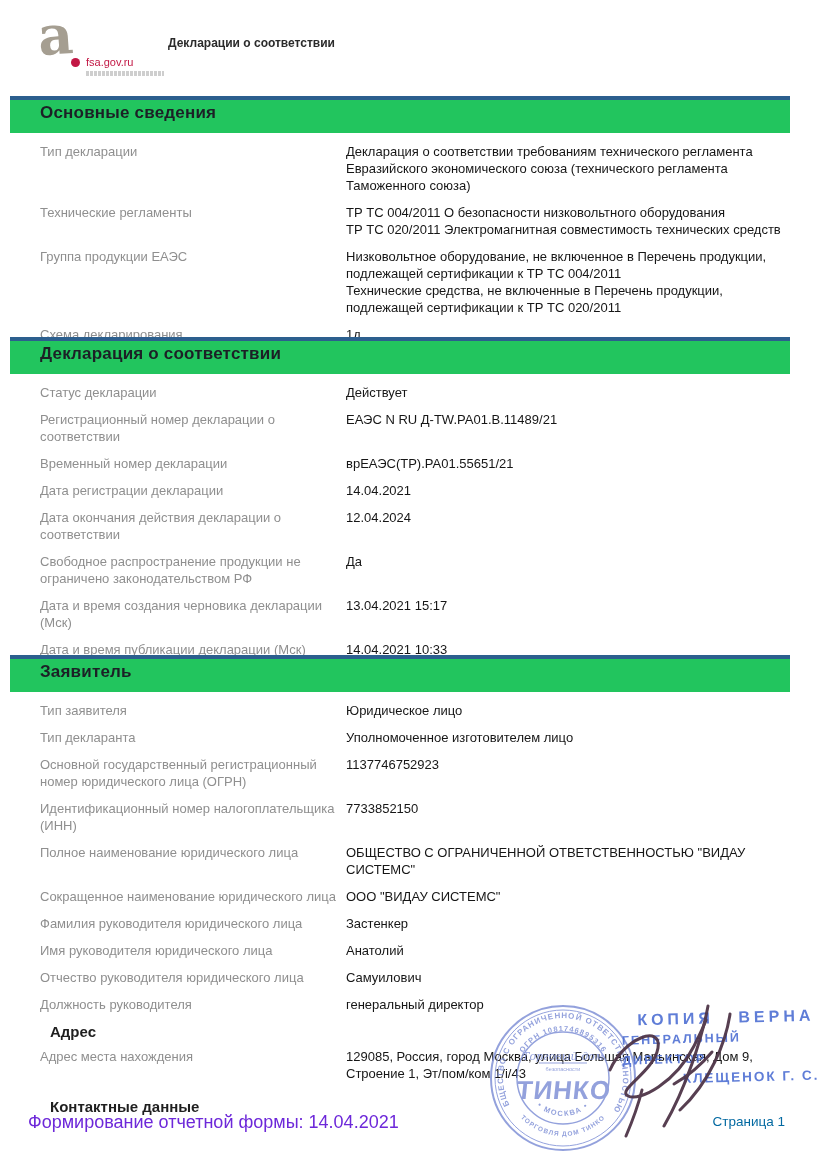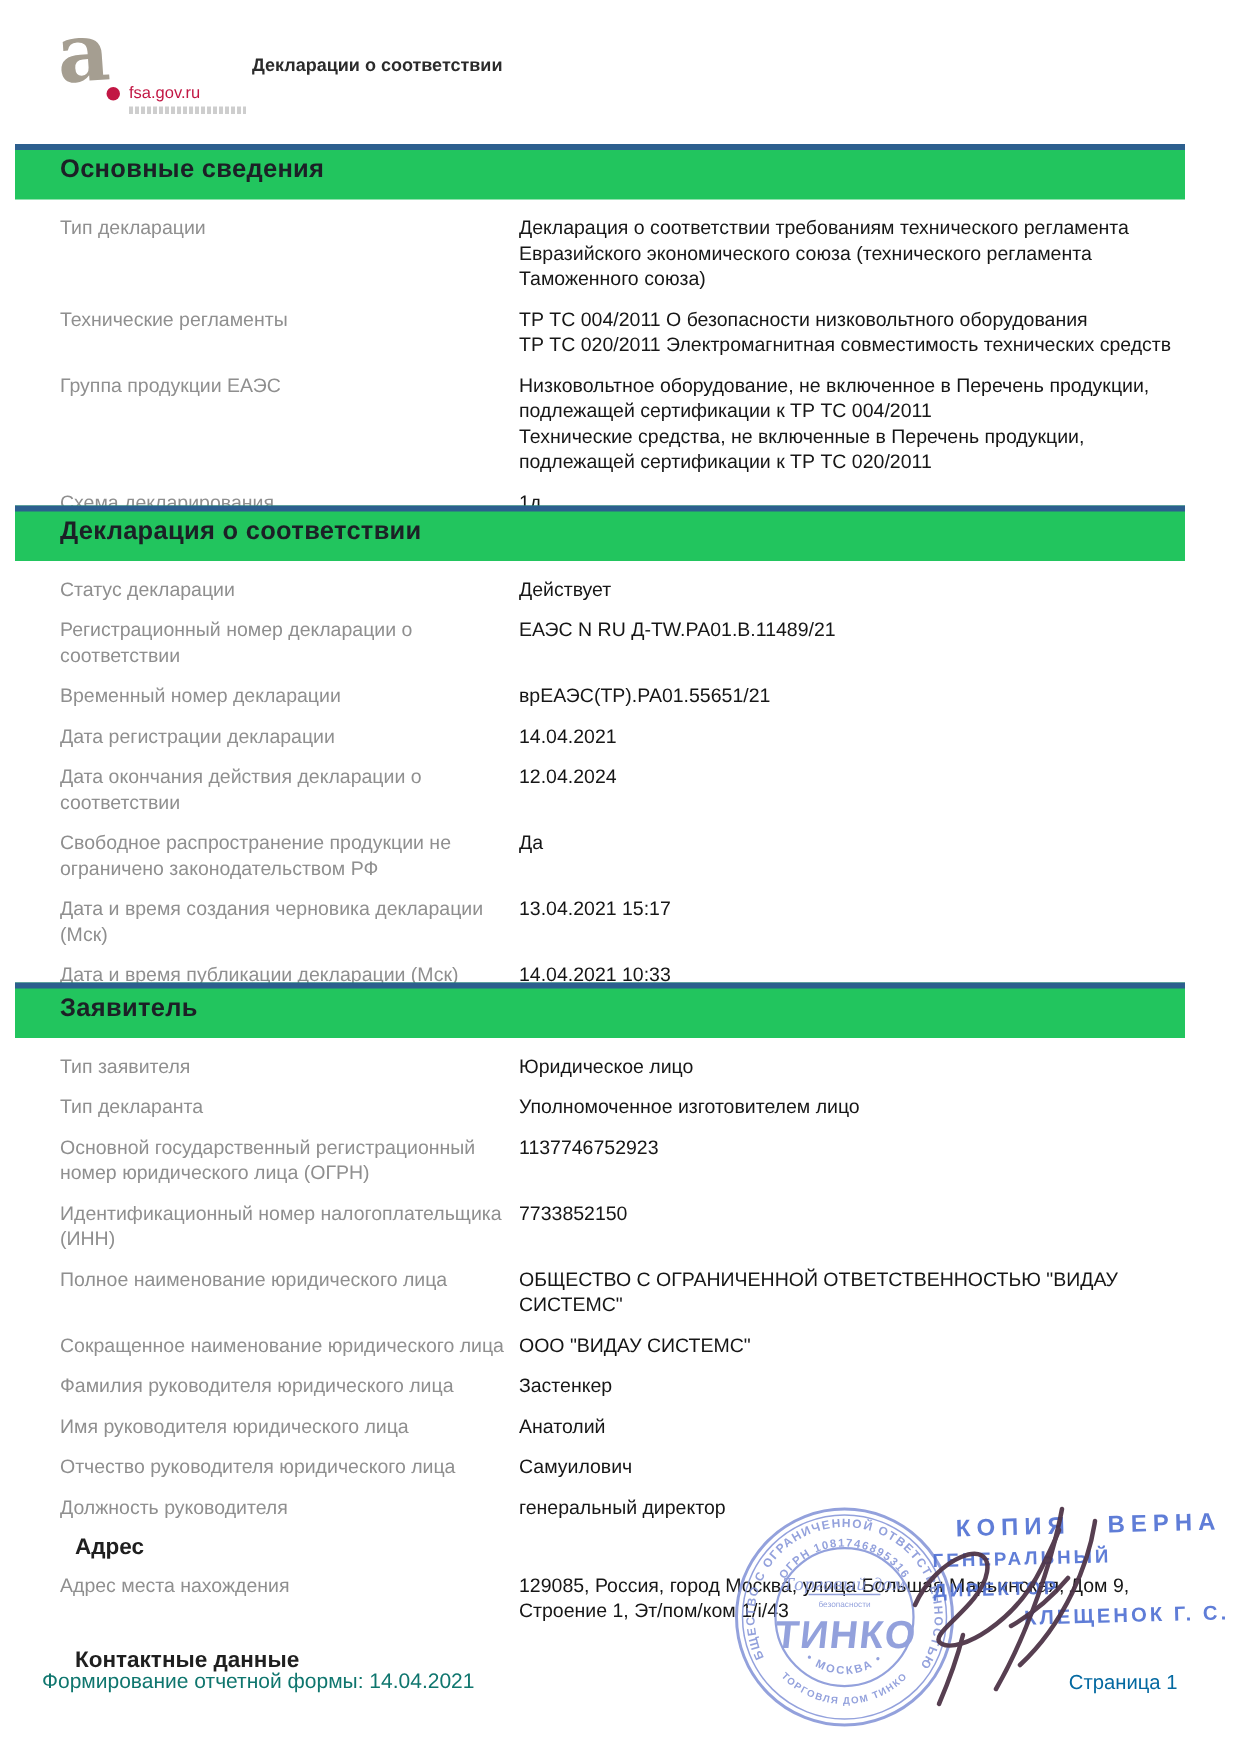"Формирование отчетной формы: 14.04.2021" .footer-left { color: #0f766e -> #6d28d9; font-size: 14px -> 18px }
